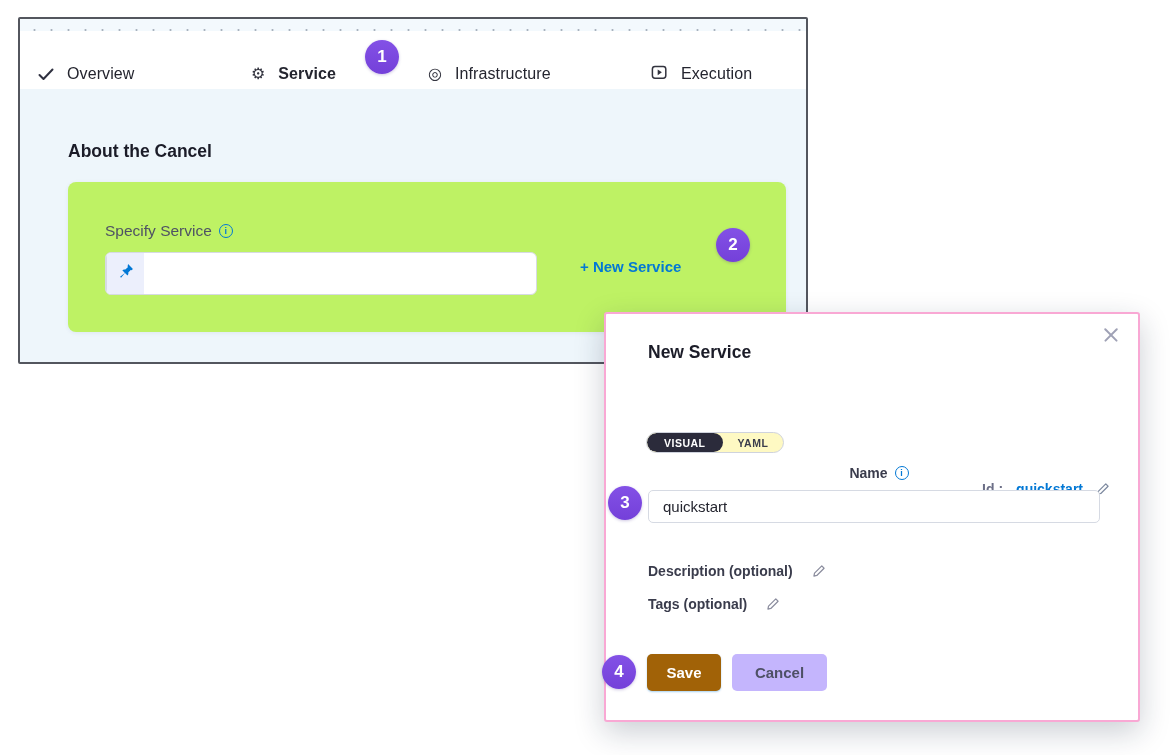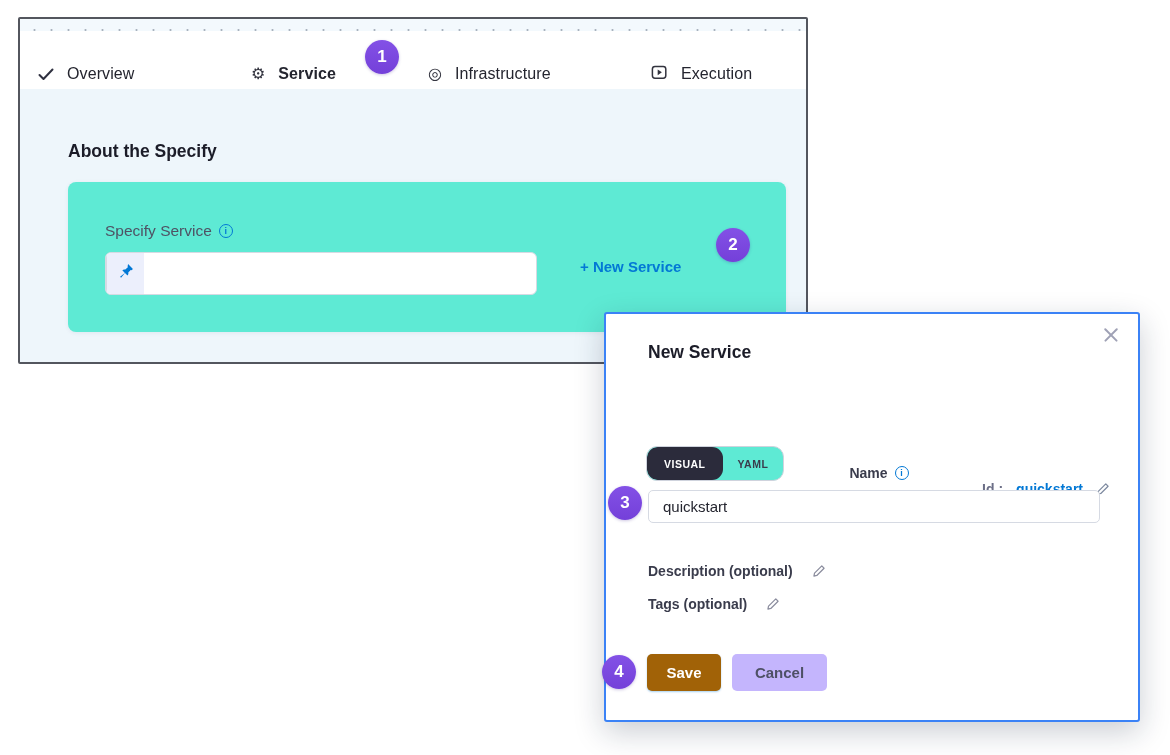"About the Specify" div.section-heading { text: Specify -> Cancel }
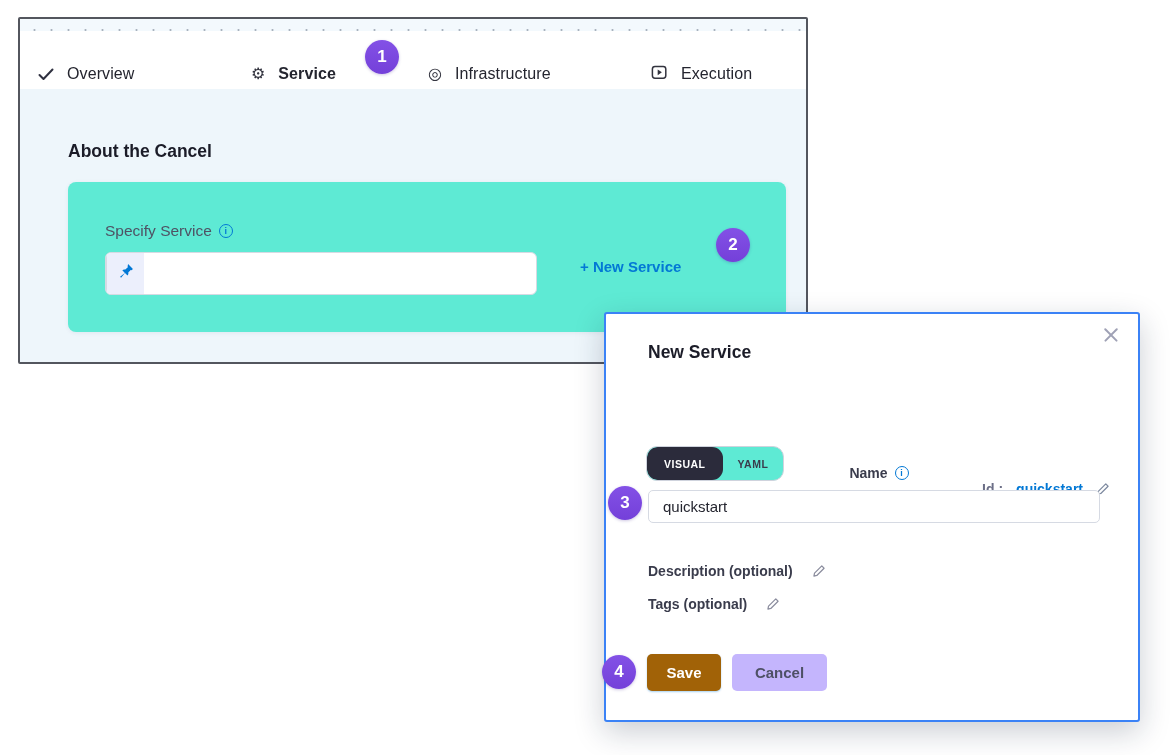"Specify Service" .card { background: #5eead4 -> #bef264 }
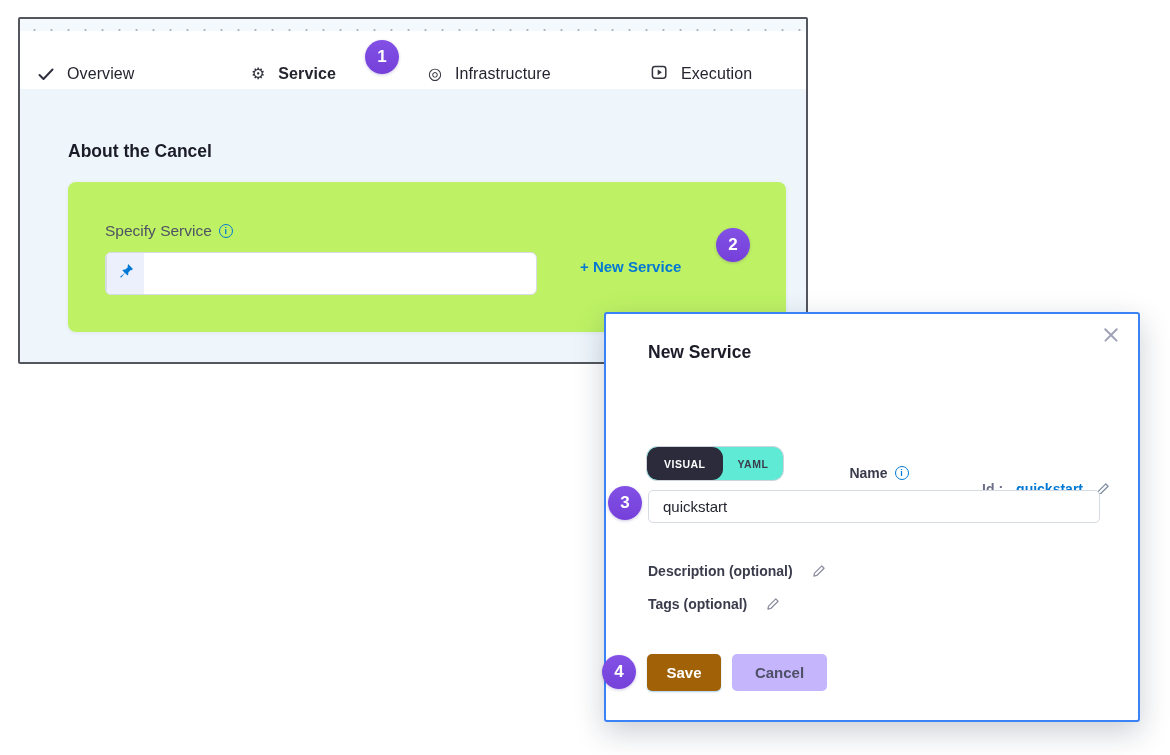"New Service" .modal { border: 2px solid #3b82f6 -> 2px solid #f9a8d4 }
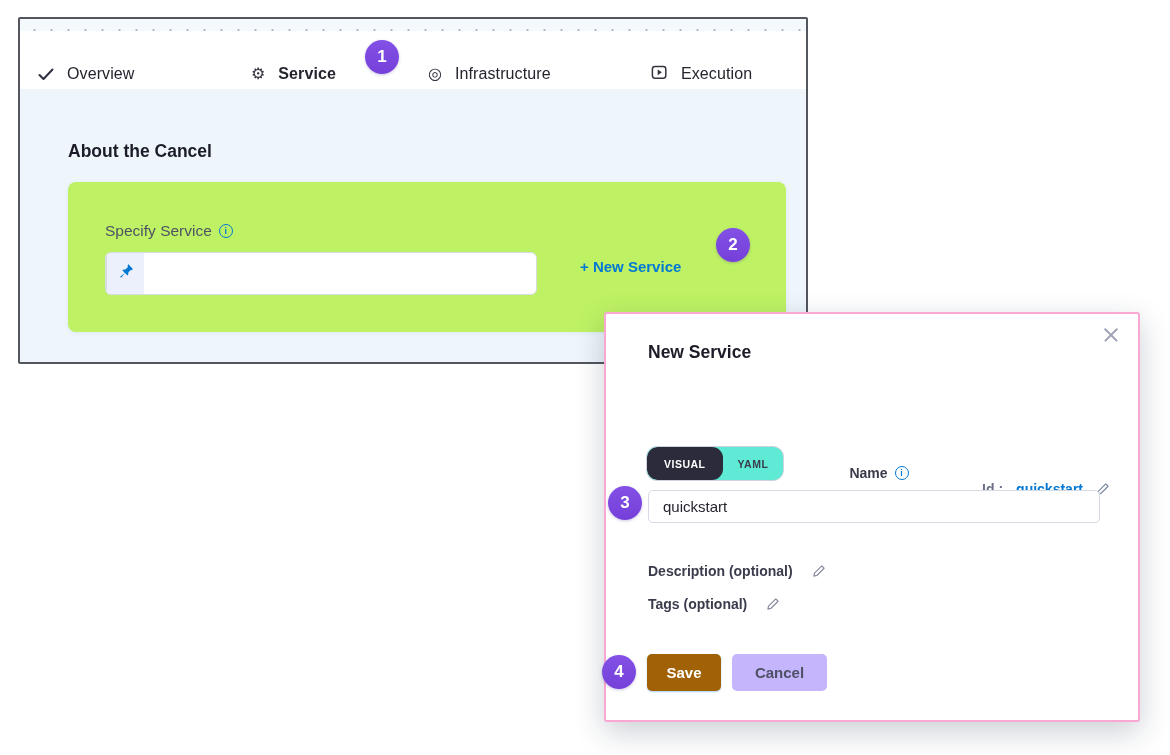"VISUAL" .toggle { background: #5eead4 -> #fef9c3; height: 35px -> 21px; top: 132px -> 118px }
